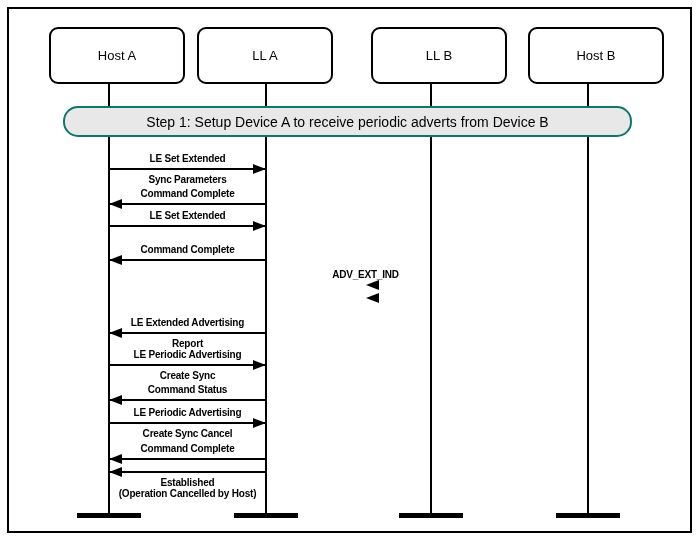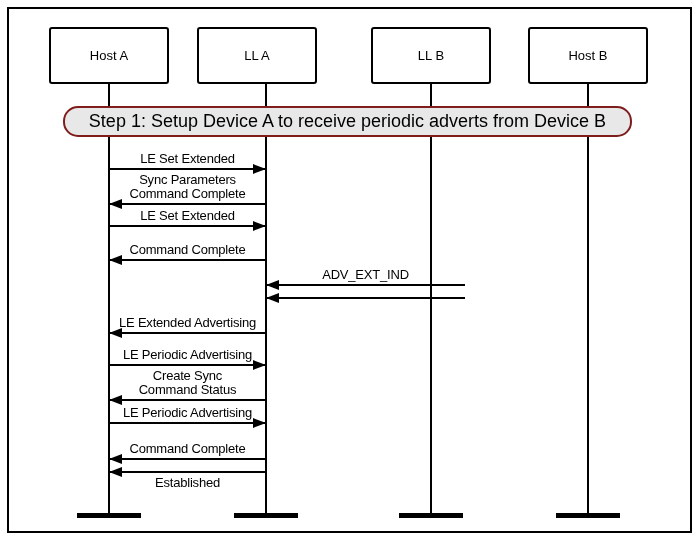"Host A" .actor { border-radius: 3px -> 9px; width: 120px -> 136px }
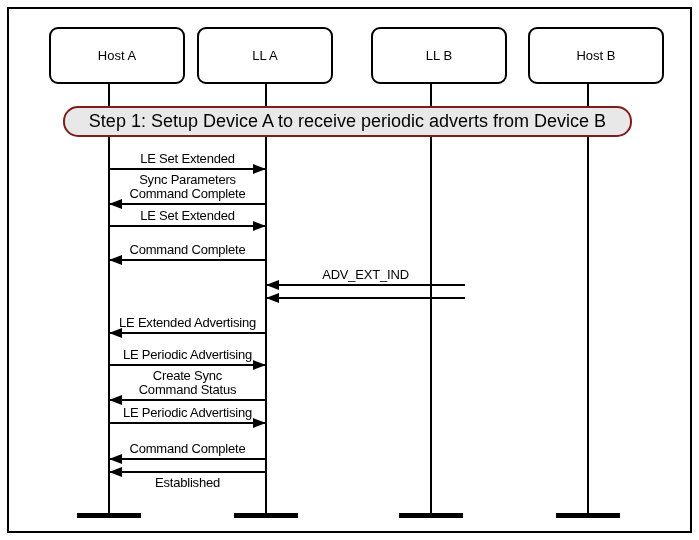"Step 1: Setup Device A" .banner { border: 2px solid #7f1d1d -> 2px solid #0f766e; font-size: 18px -> 14px }
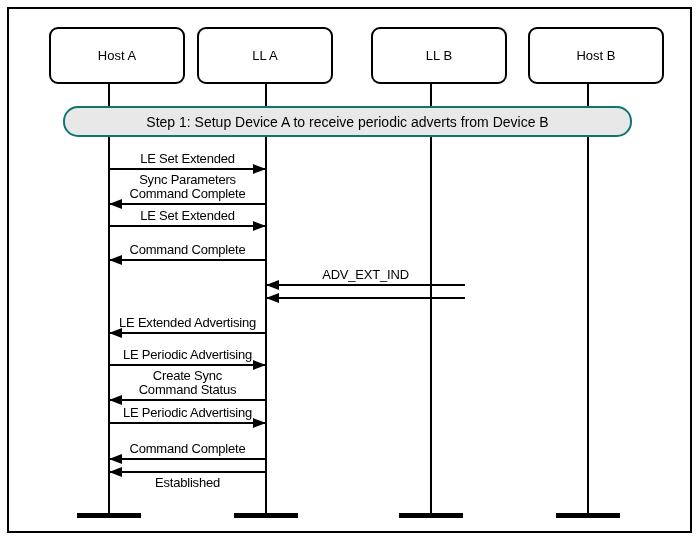"LE Set Extended" .lbl { font-size: 13px -> 10px; font-weight: none -> bold }
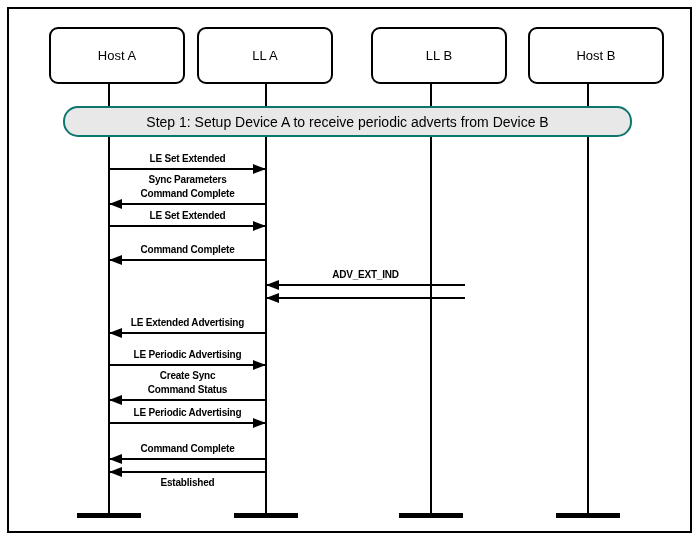"ADV_EXT_IND" .span-b { align-items: none -> center }
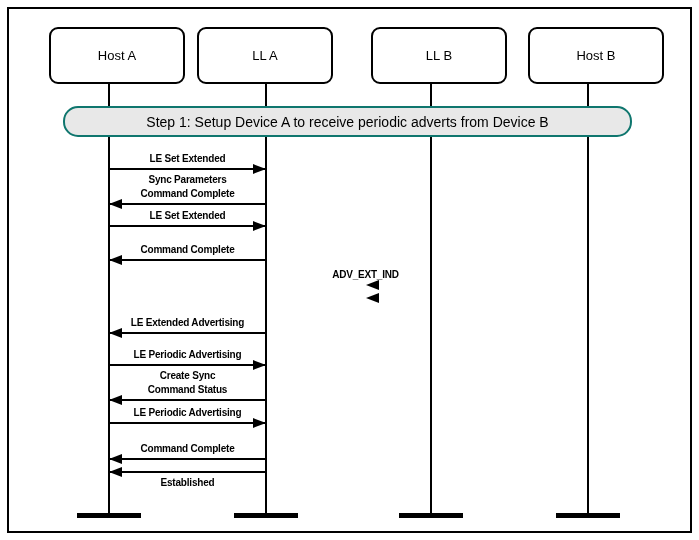"Report" div.lbl { html: none -> <div>Report</div> }
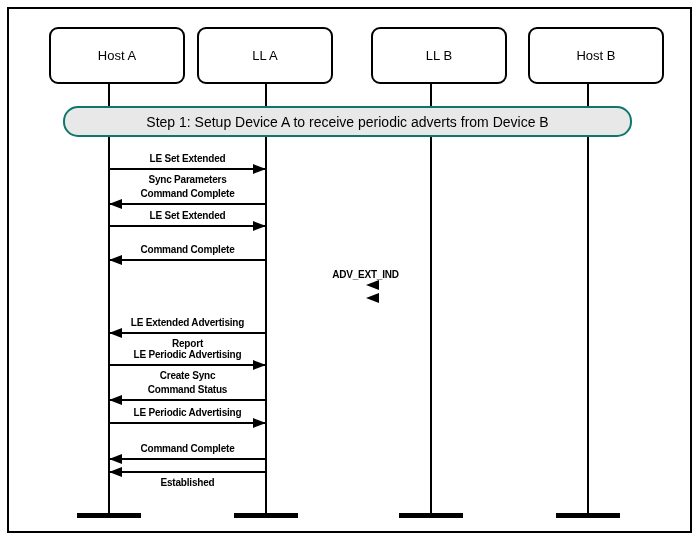"Create Sync Cancel" div.lbl { html: none -> <div>Create Sync Cancel</div> }
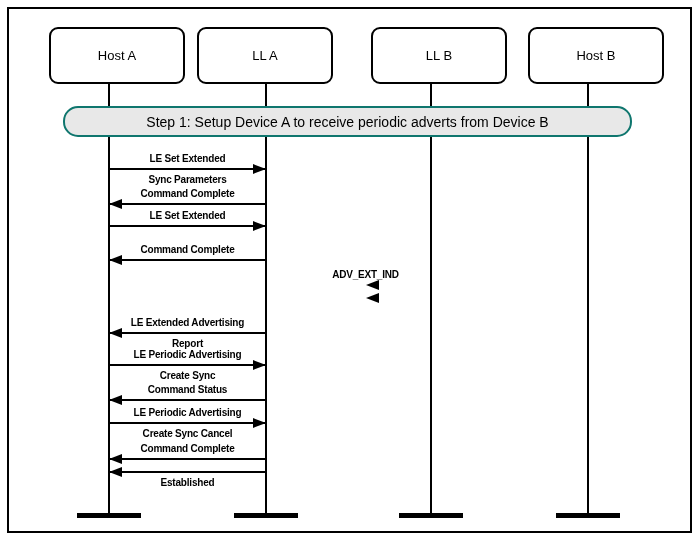"(Operation Cancelled by Host)" div.lbl { html: none -> <div>(Operation Cancelled by Host)</div> }
